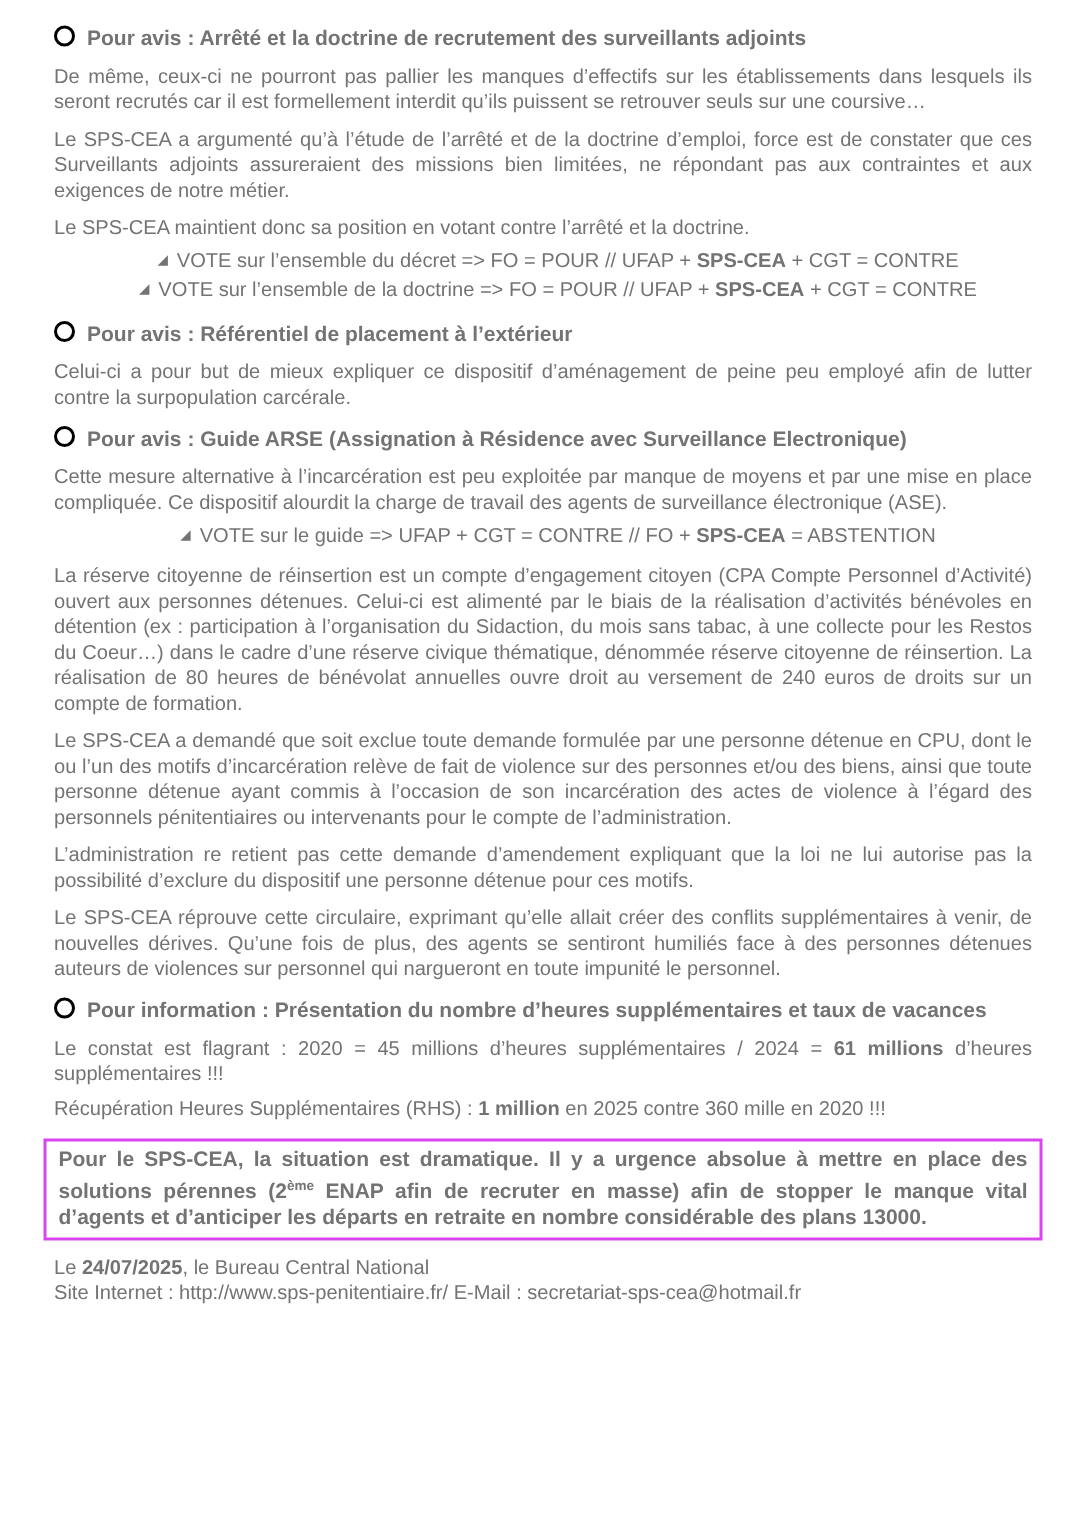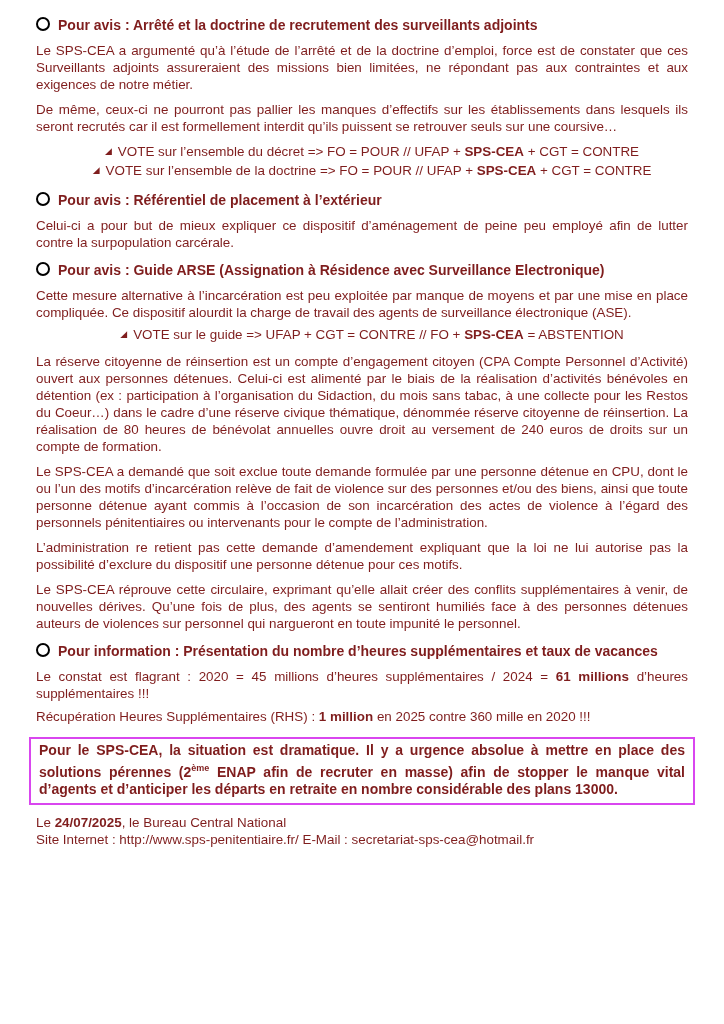"Pour avis : Arrêté et" .page { color: #7f1d1d -> #737373 }
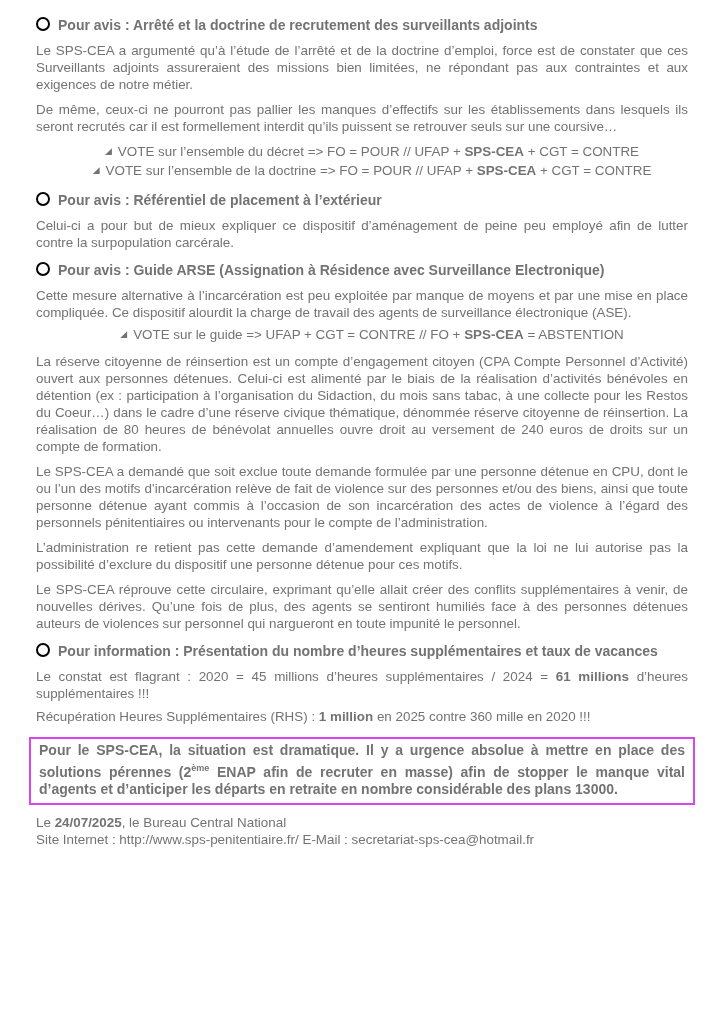"Le SPS-CEA a argumenté qu’à" p.body { order: before "De même, ceux-ci ne pourront" -> after "De même, ceux-ci ne pourront" }
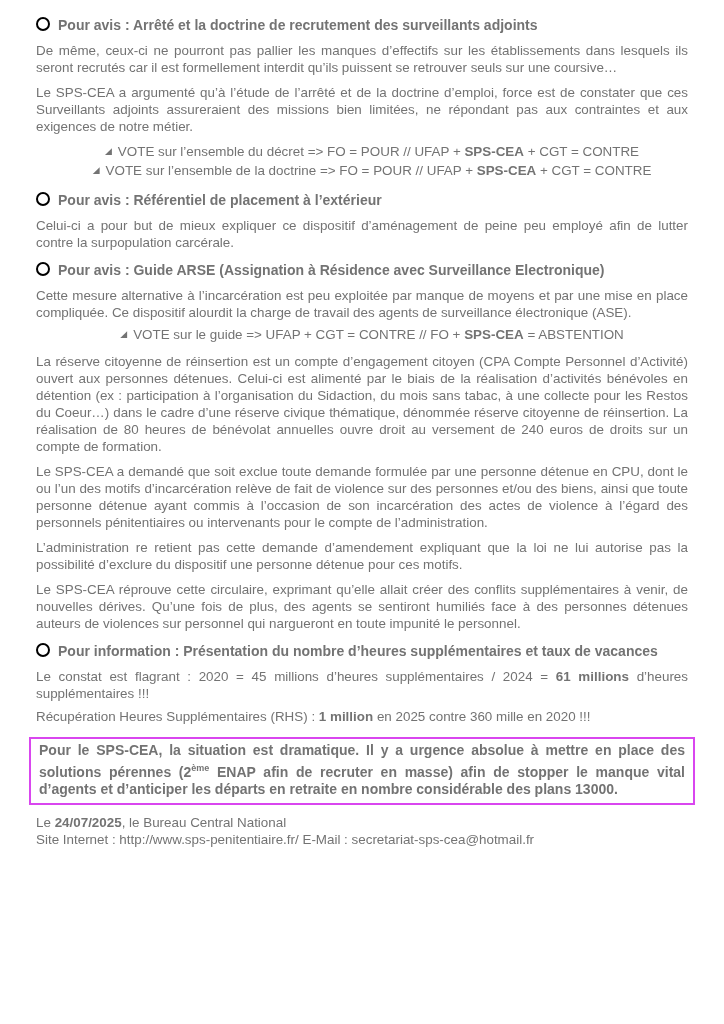"Le SPS-CEA maintient donc sa" p.body { html: none -> <p>Le SPS-CEA maintient donc sa position en votant contre l’arrêté et la doctrine.</p> }
